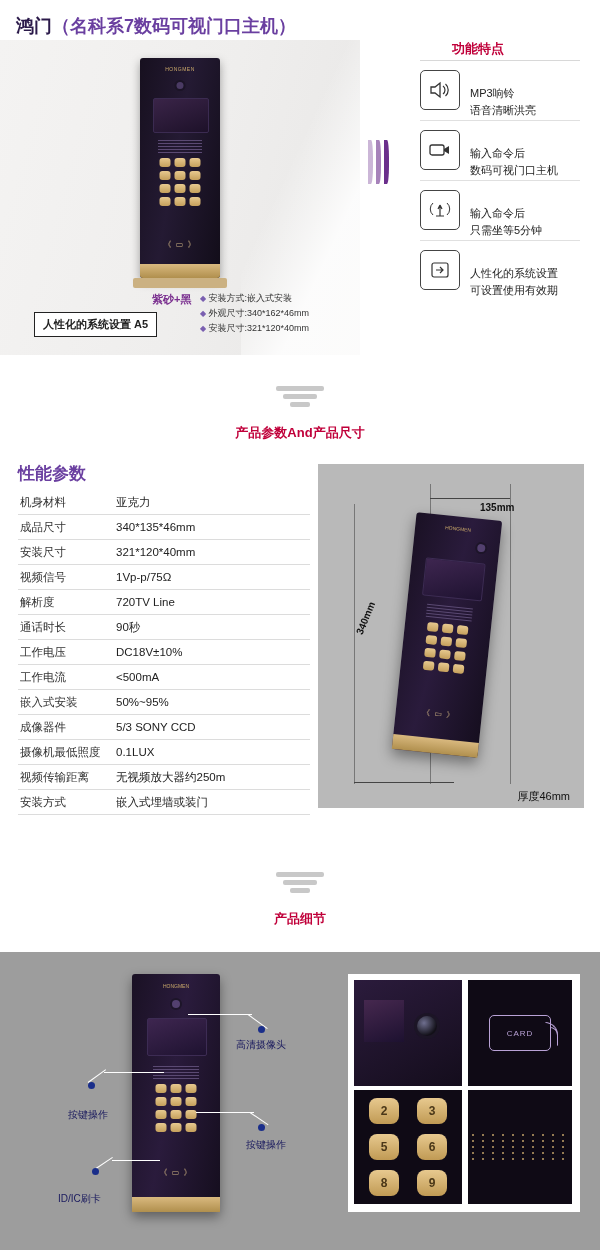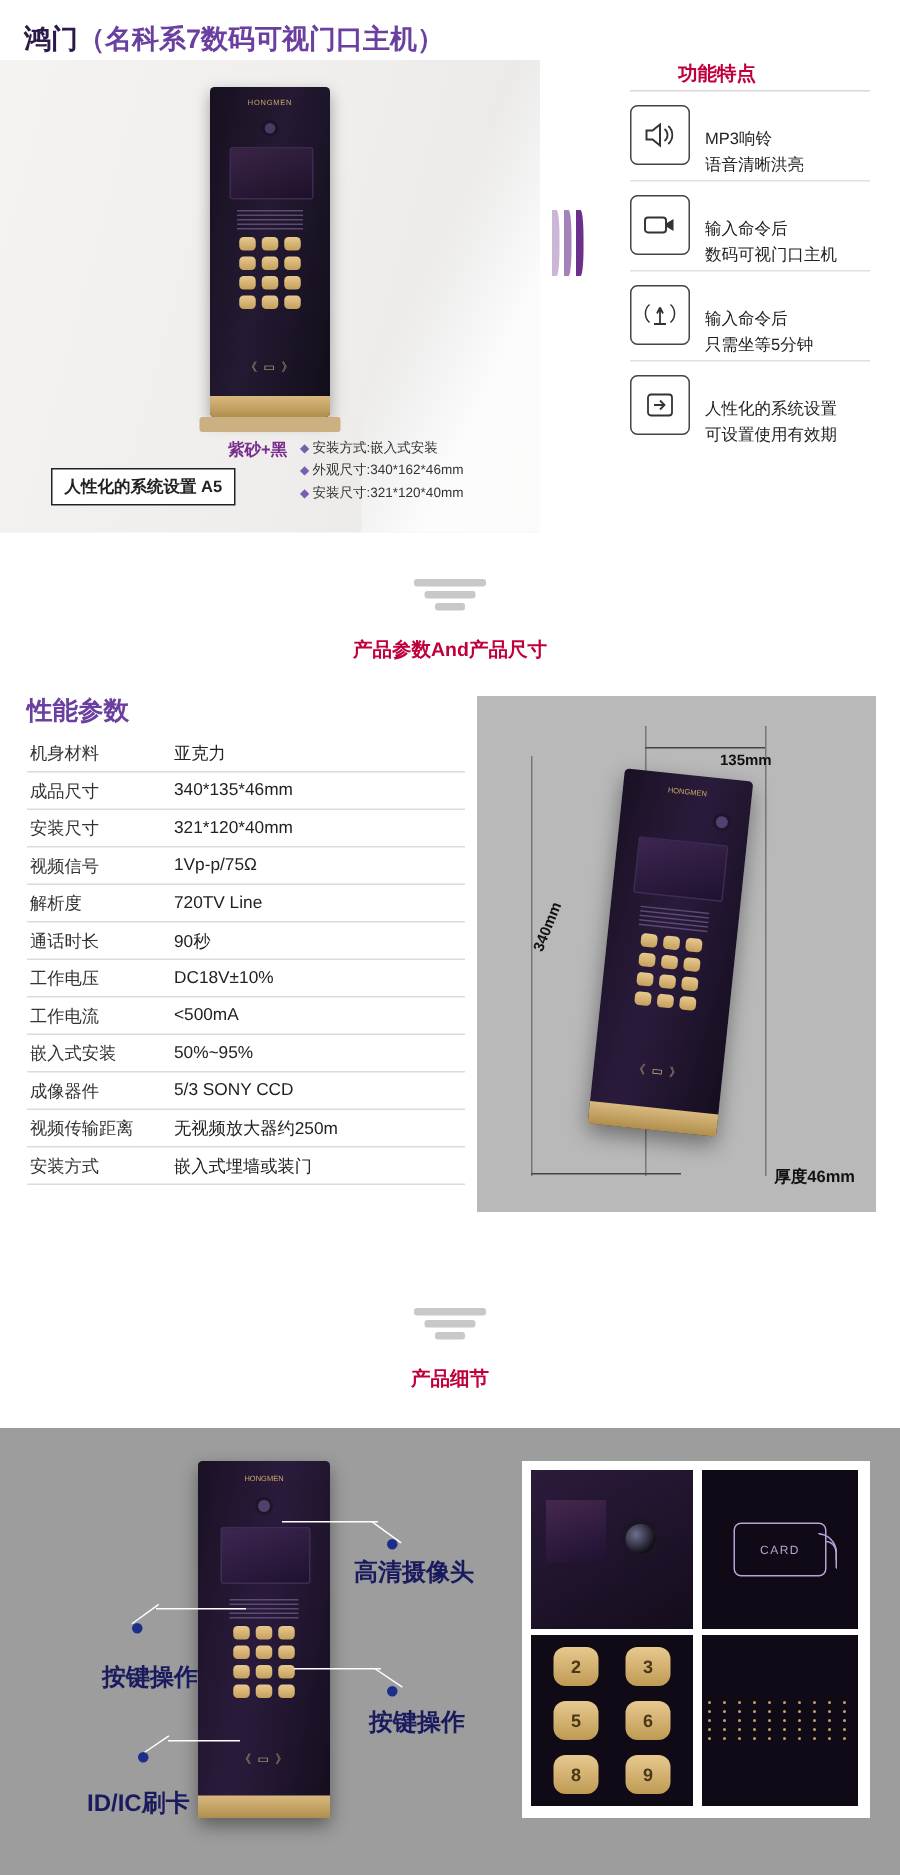"摄像机最低照度" tr { html: none -> <tr> <td>摄像机最低照度</td> <td>0.1LUX</td> </tr> }
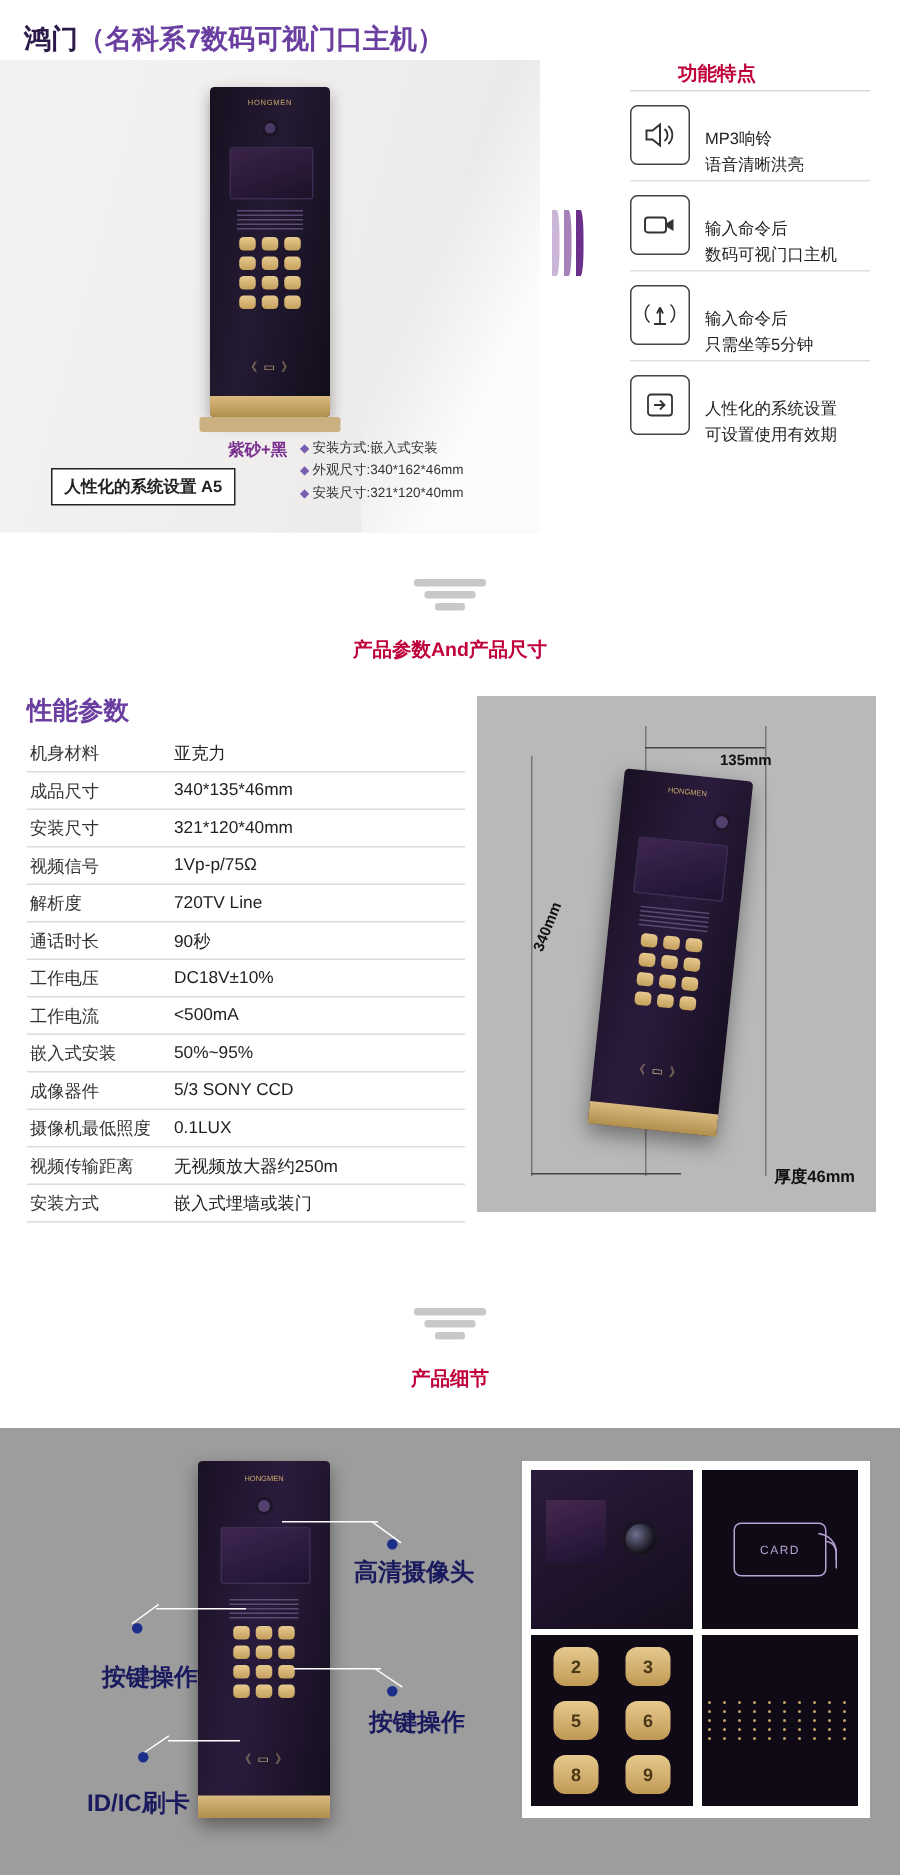"厚度46mm" .dim-t { bottom: 16px -> 4px; font-weight: bold -> normal }
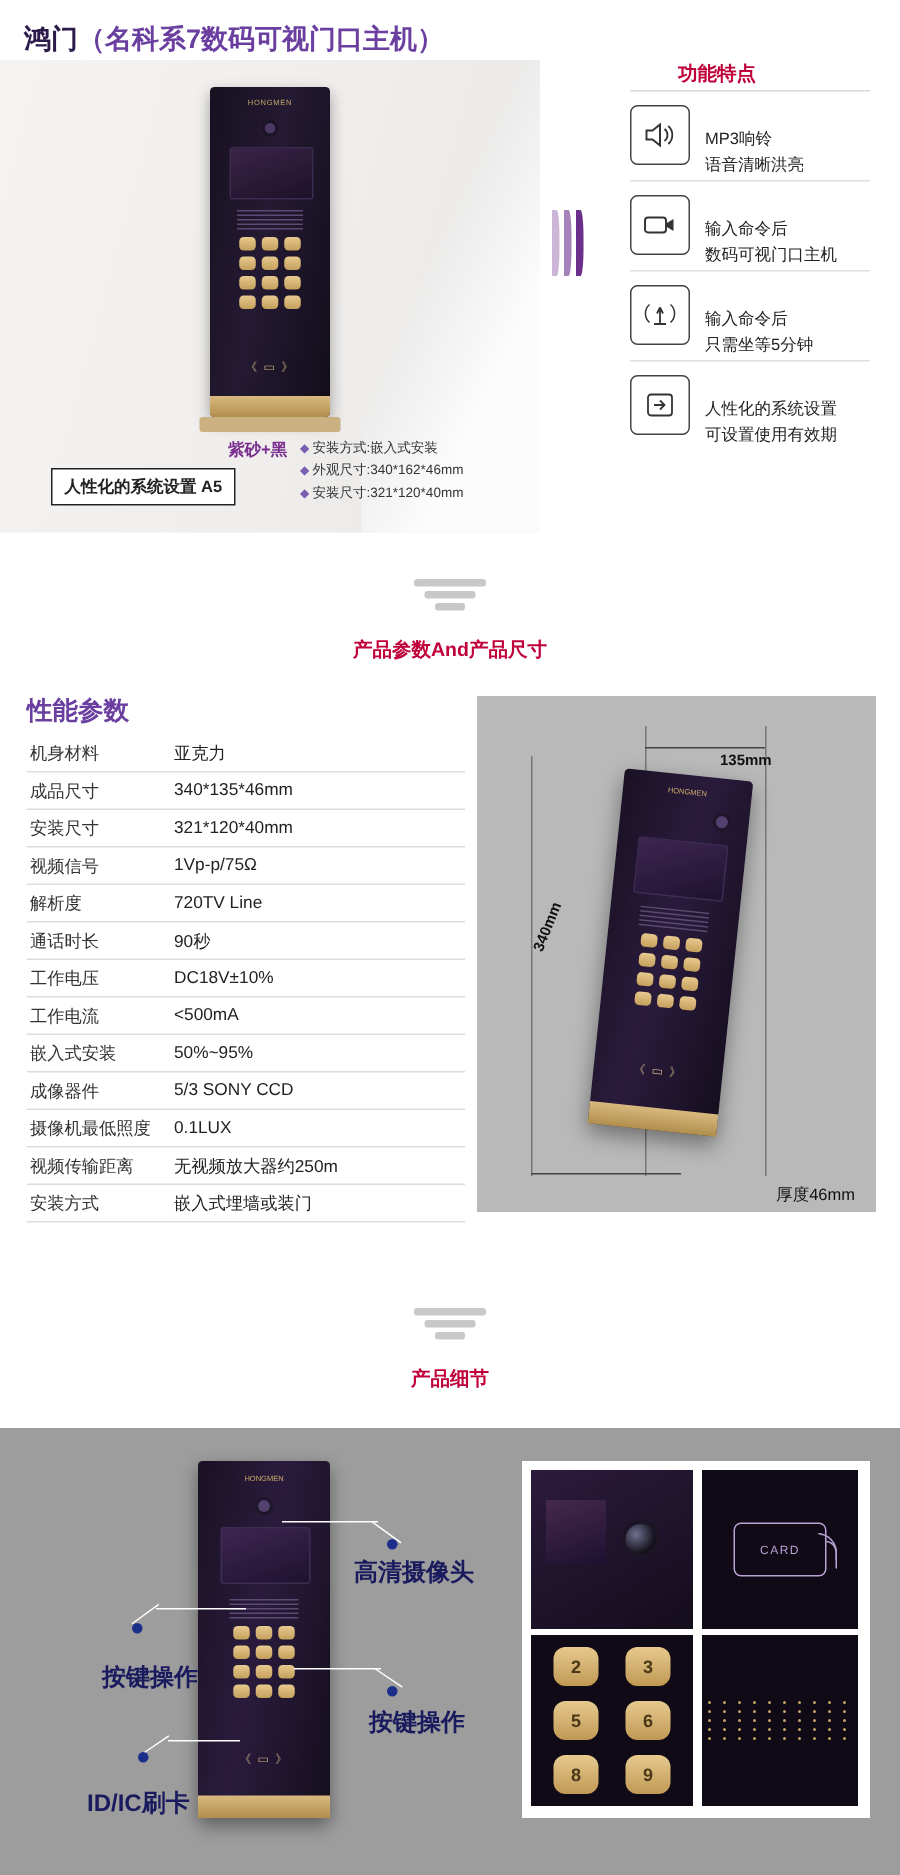"高清摄像头" .call { font-size: 16px -> 10px; font-weight: bold -> normal }
